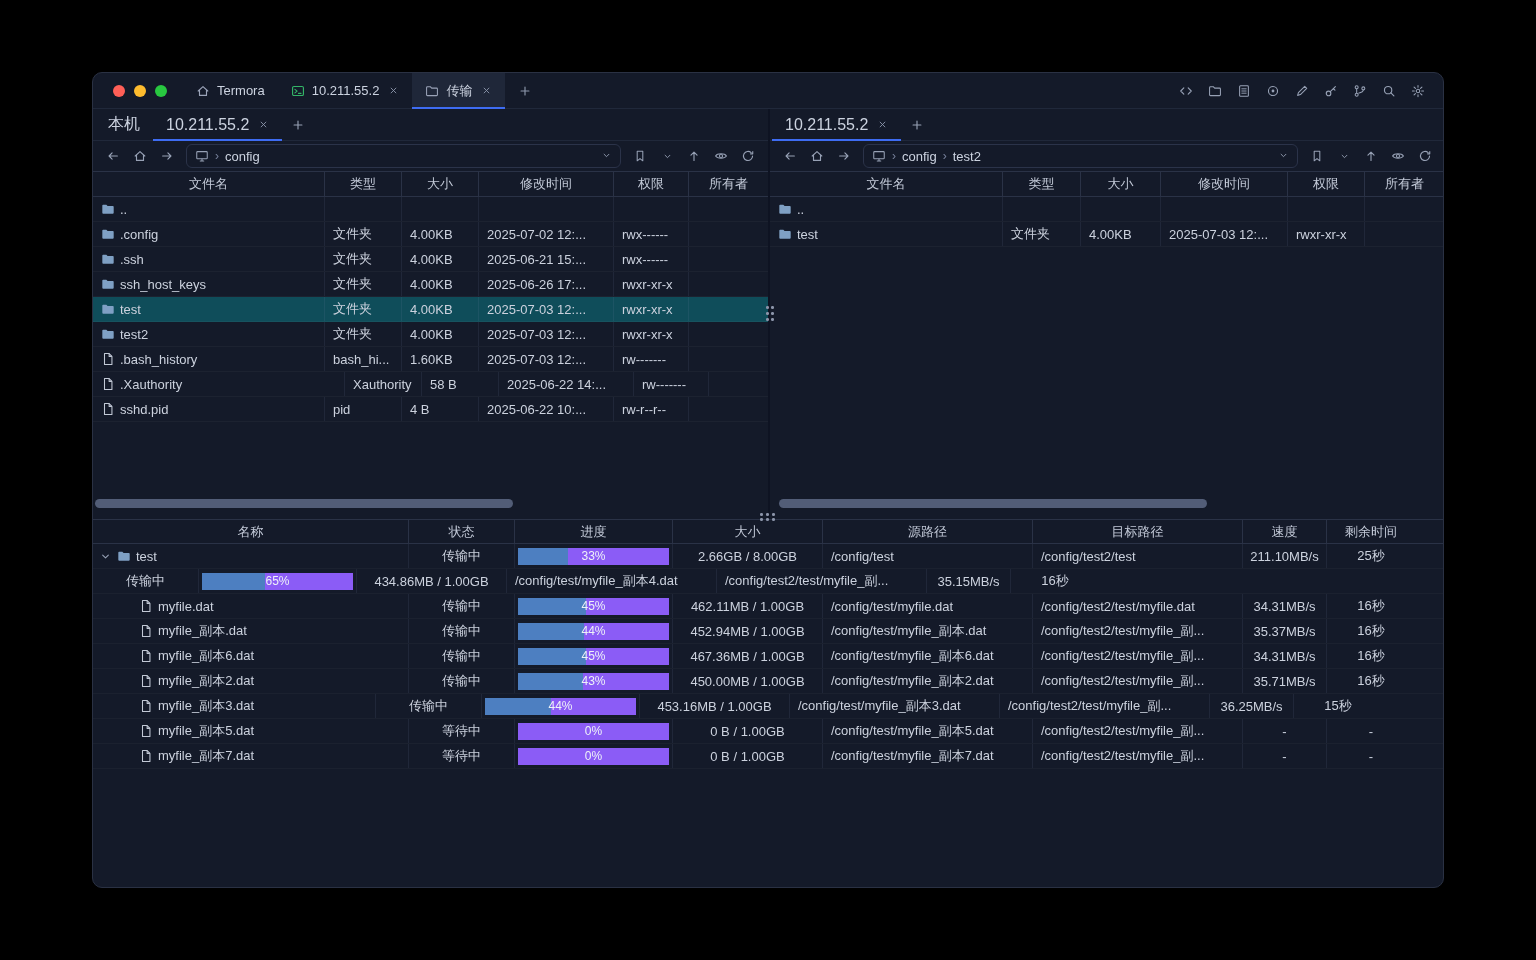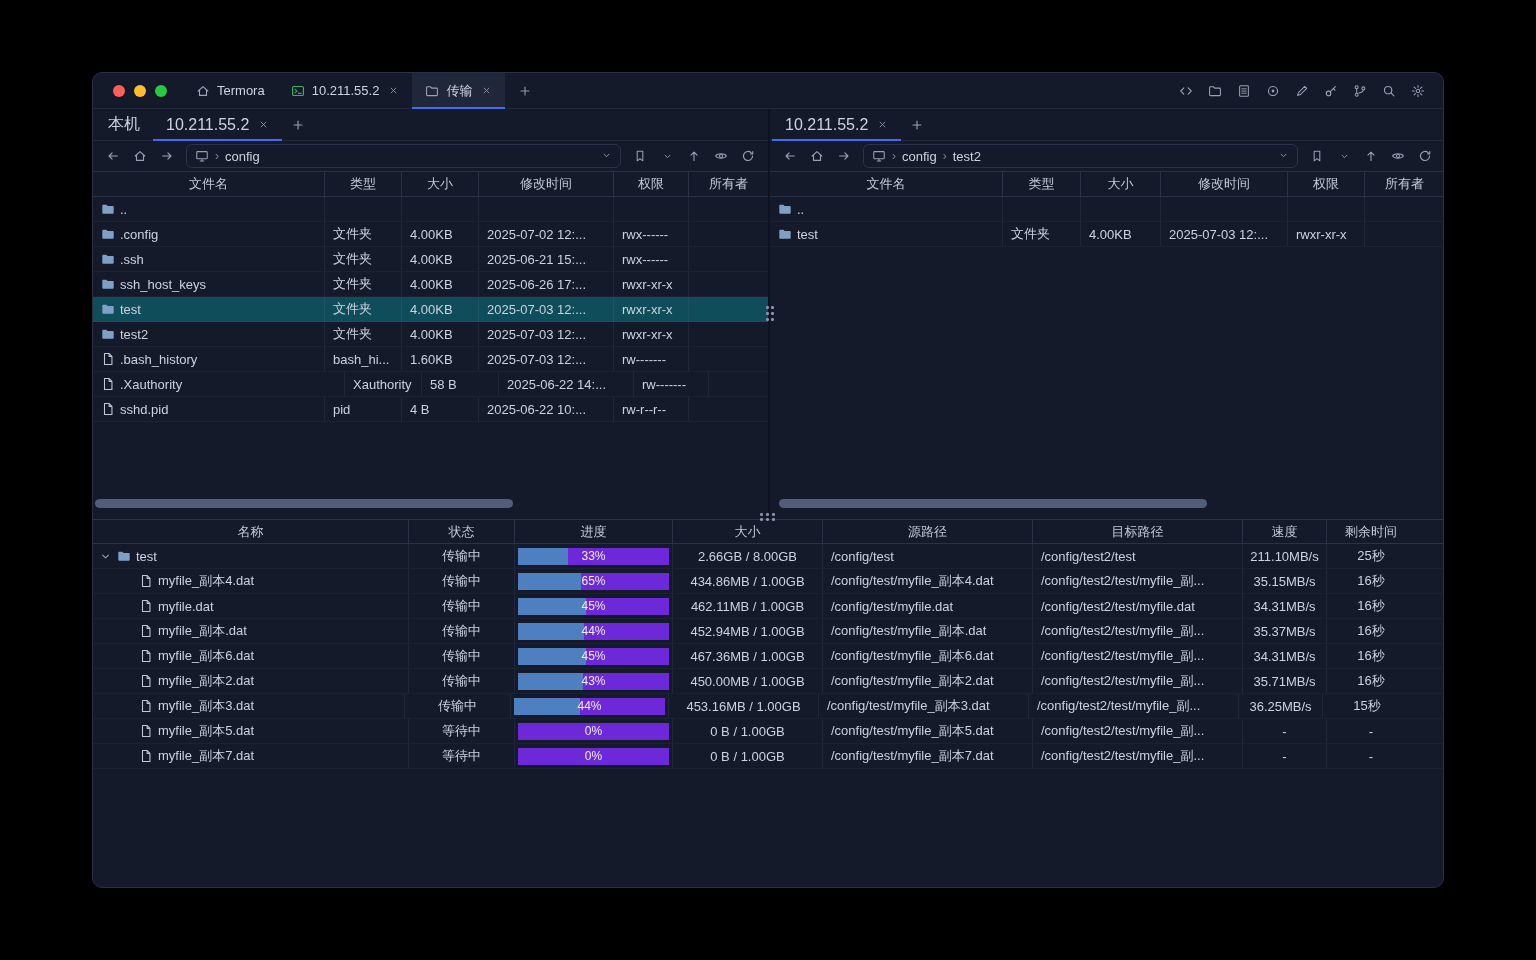"33%" .pbar { background: #6d28d9 -> #8b5cf6 }
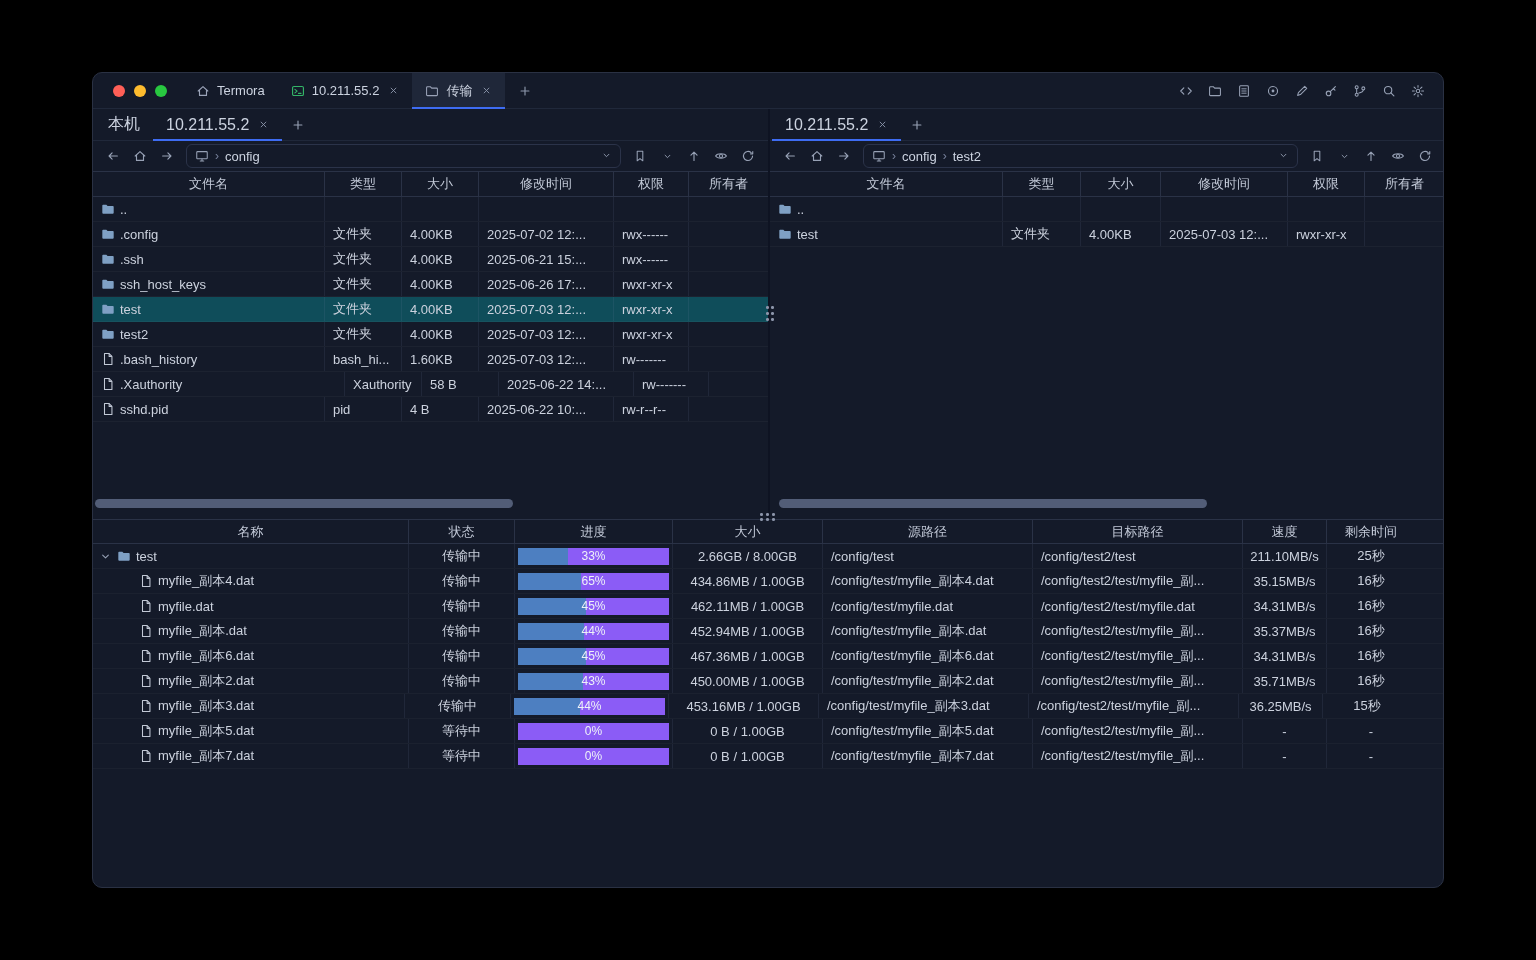"myfile_副本4.dat" div.td { html: <div> <span> <svg> <path></path> <path></path> </svg> </span> <span>myfile_副本4.dat</span> </div> -> none }
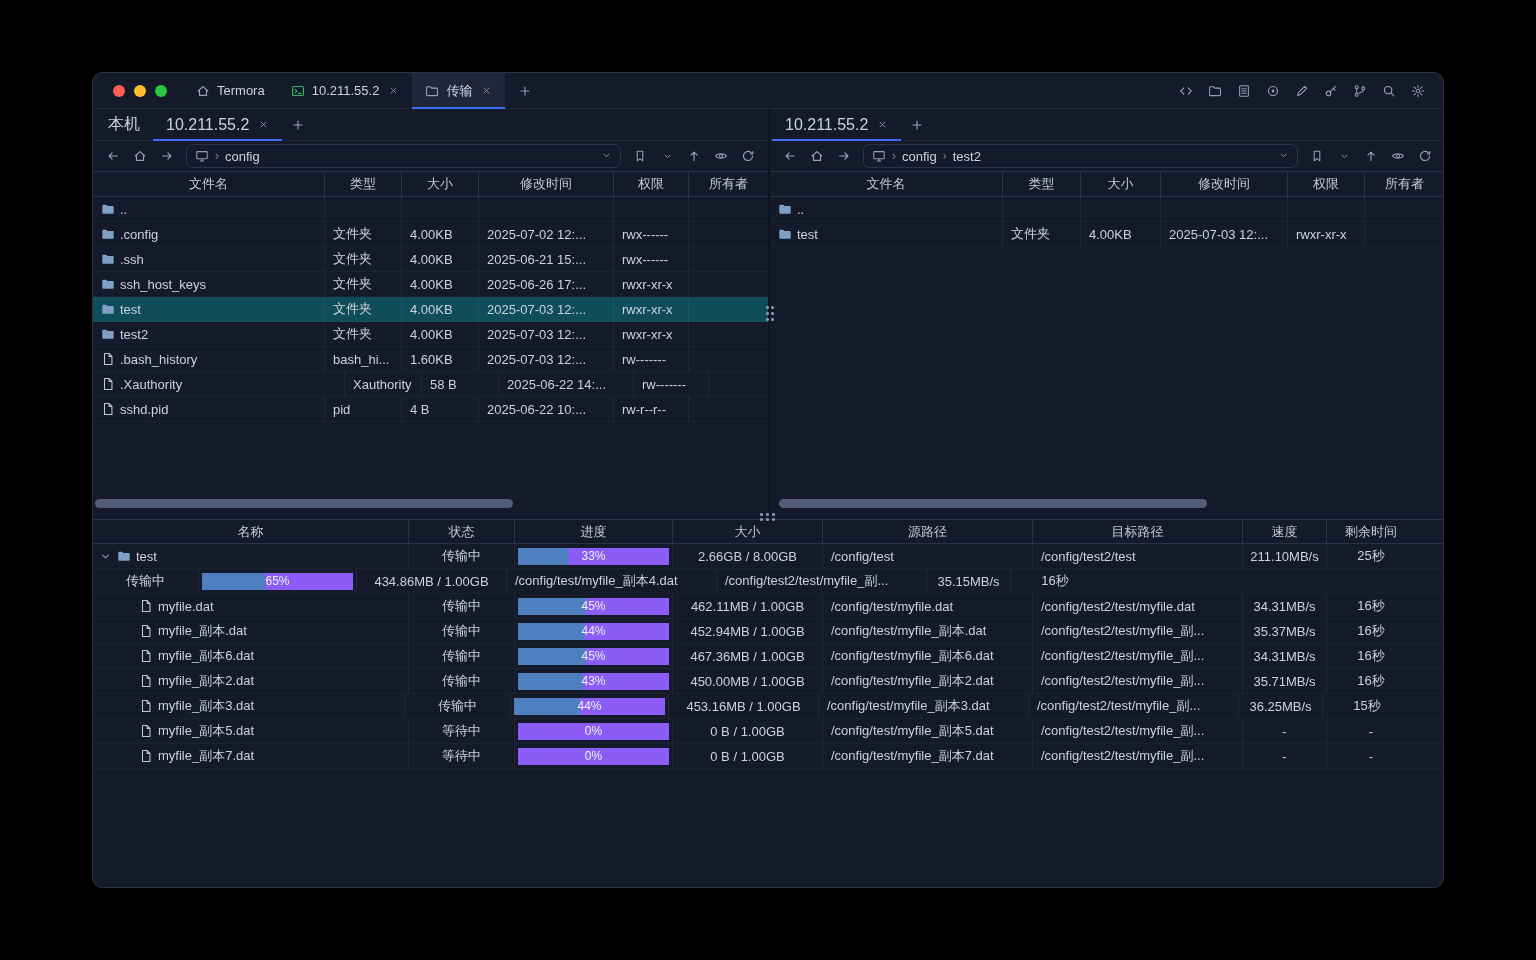"myfile_副本3.dat" div.td { width: 312px -> 283px }
